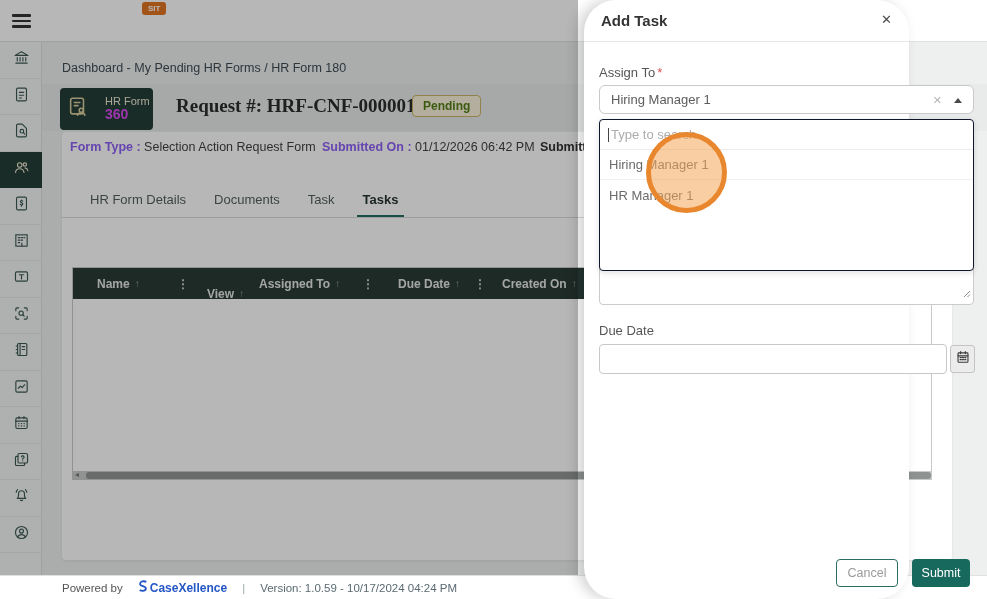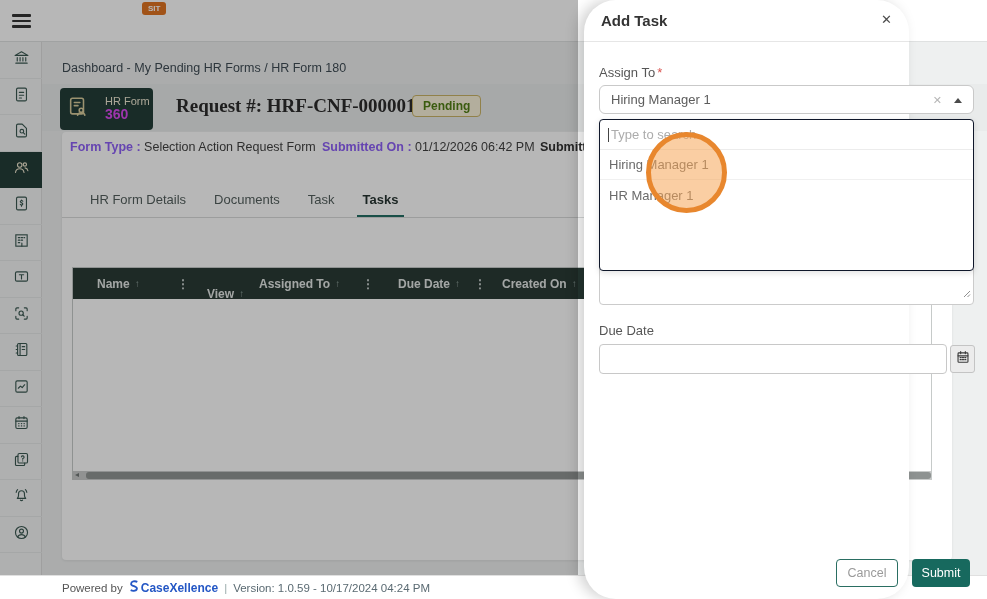"Powered by" .app-footer { gap: 6px -> 15px }
